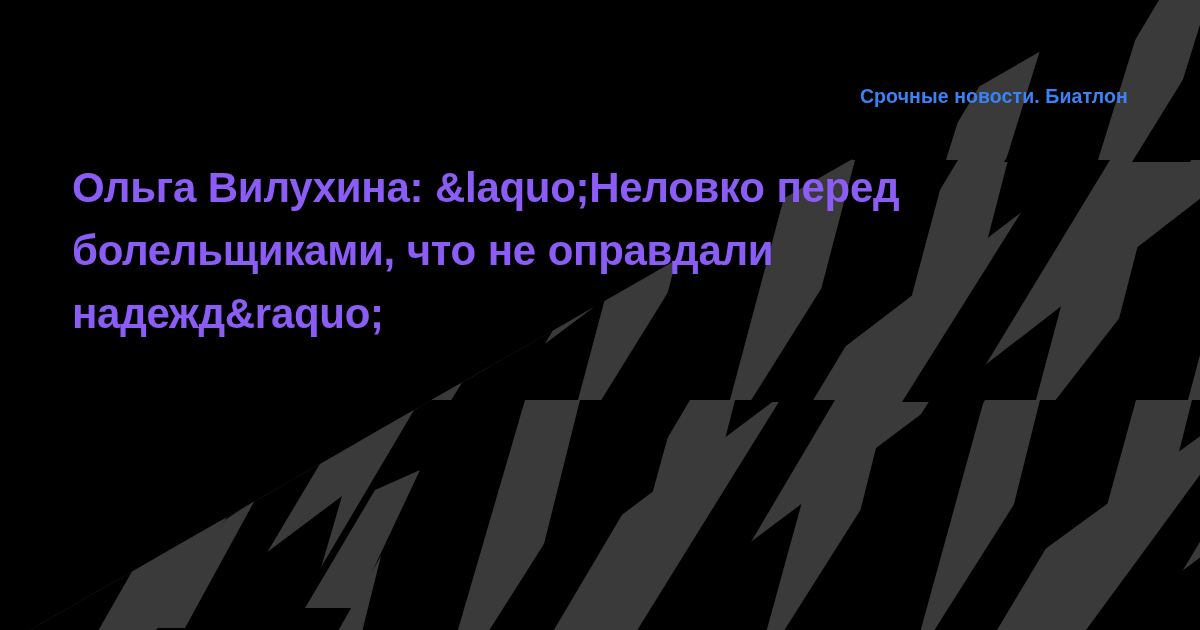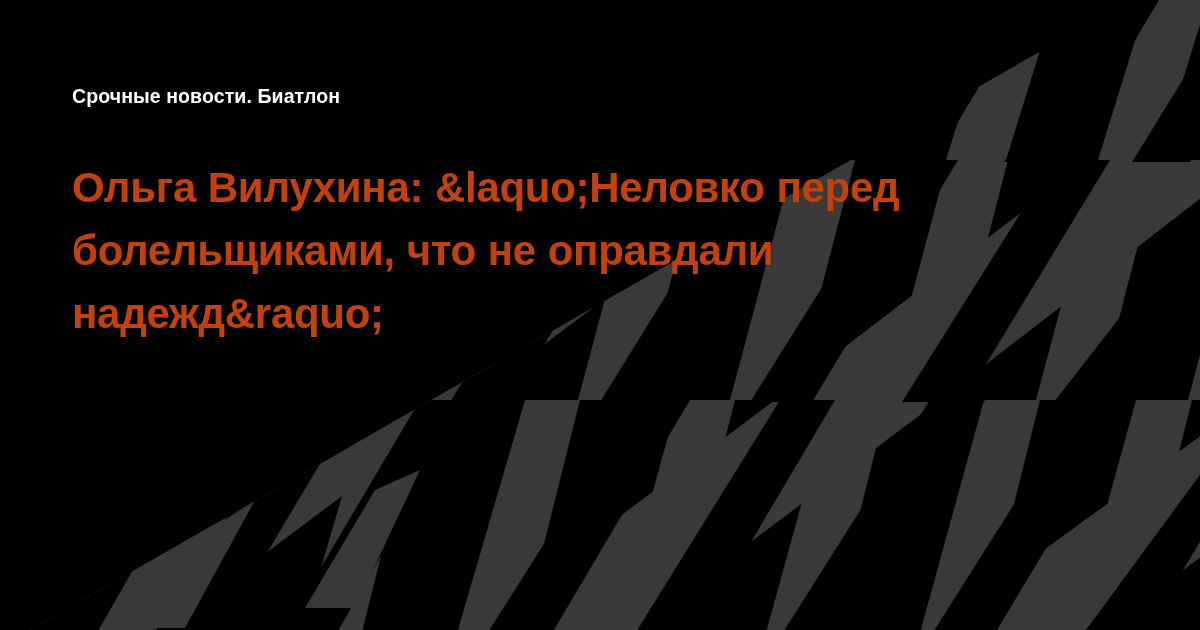"Срочные новости. Биатлон" #category-label { color: #ffffff -> #3b82f6; text-align: none -> right }
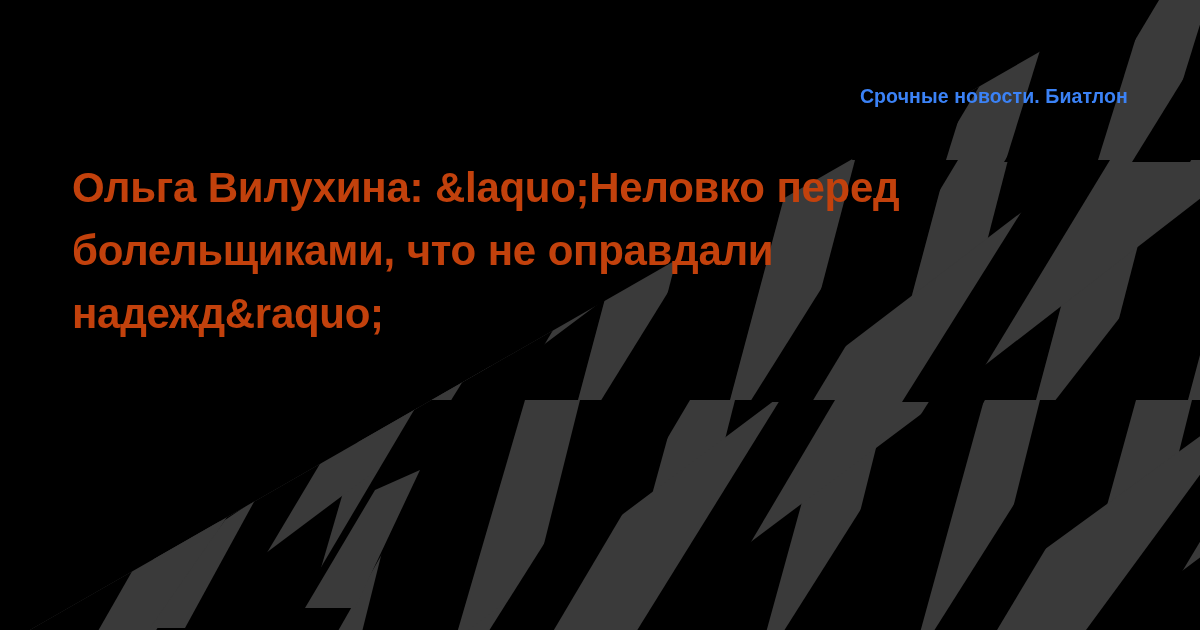"Ольга Вилухина: &laquo;Неловко перед" #headline { color: #c2410c -> #8b5cf6 }
